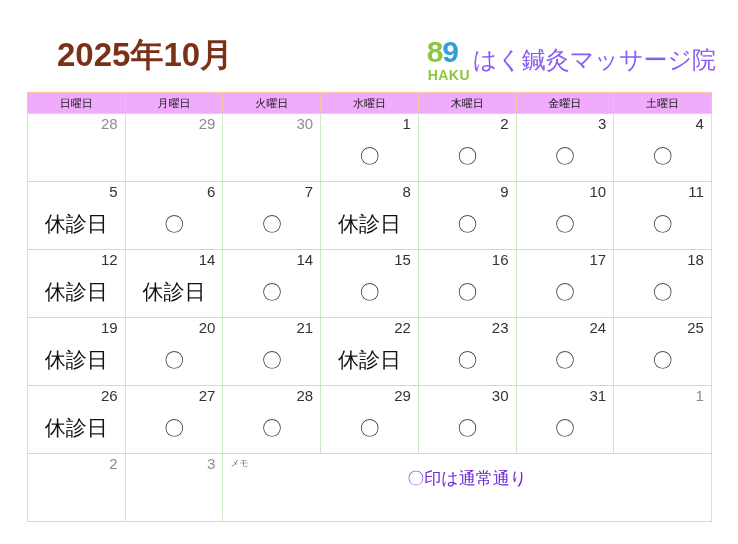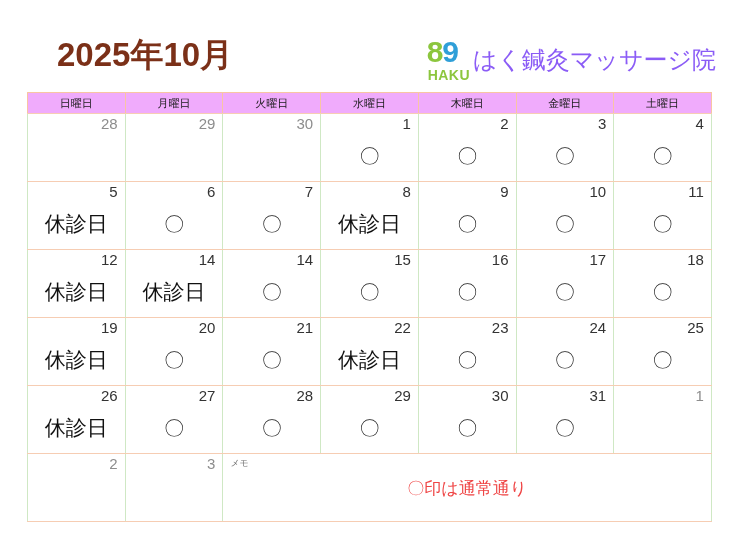"〇印は通常通り" .memo-text { color: #ef4444 -> #6d28d9; top: 24px -> 14px }
